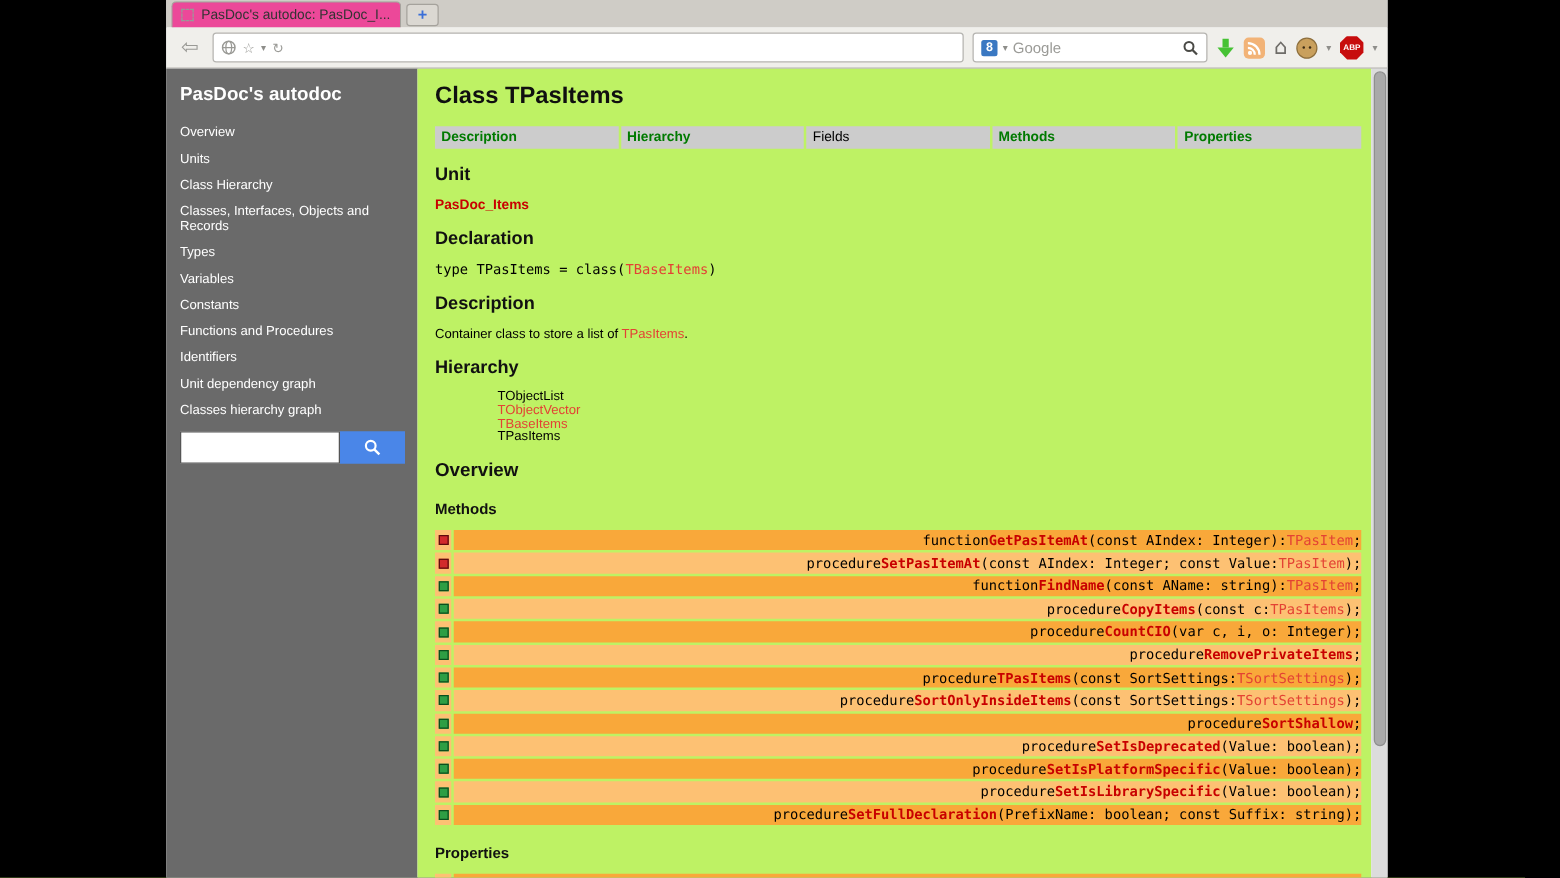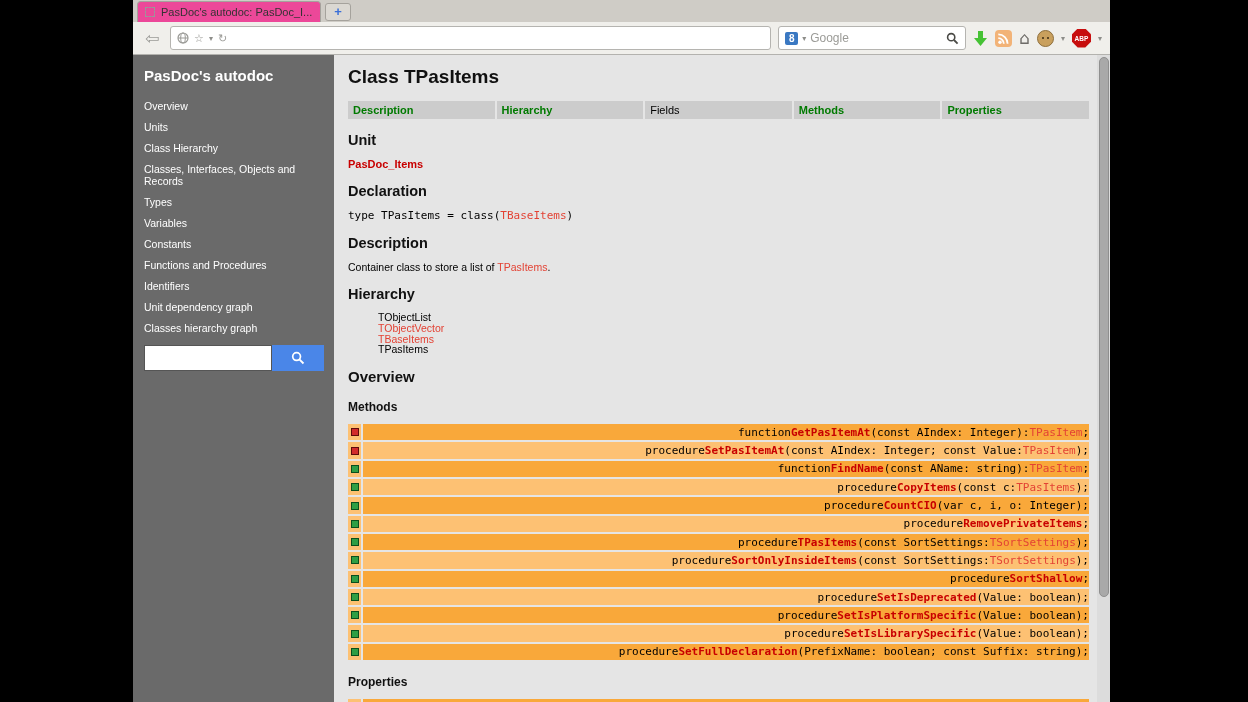"Class TPasItems" .main { background: #e5e5e5 -> #bef264 }
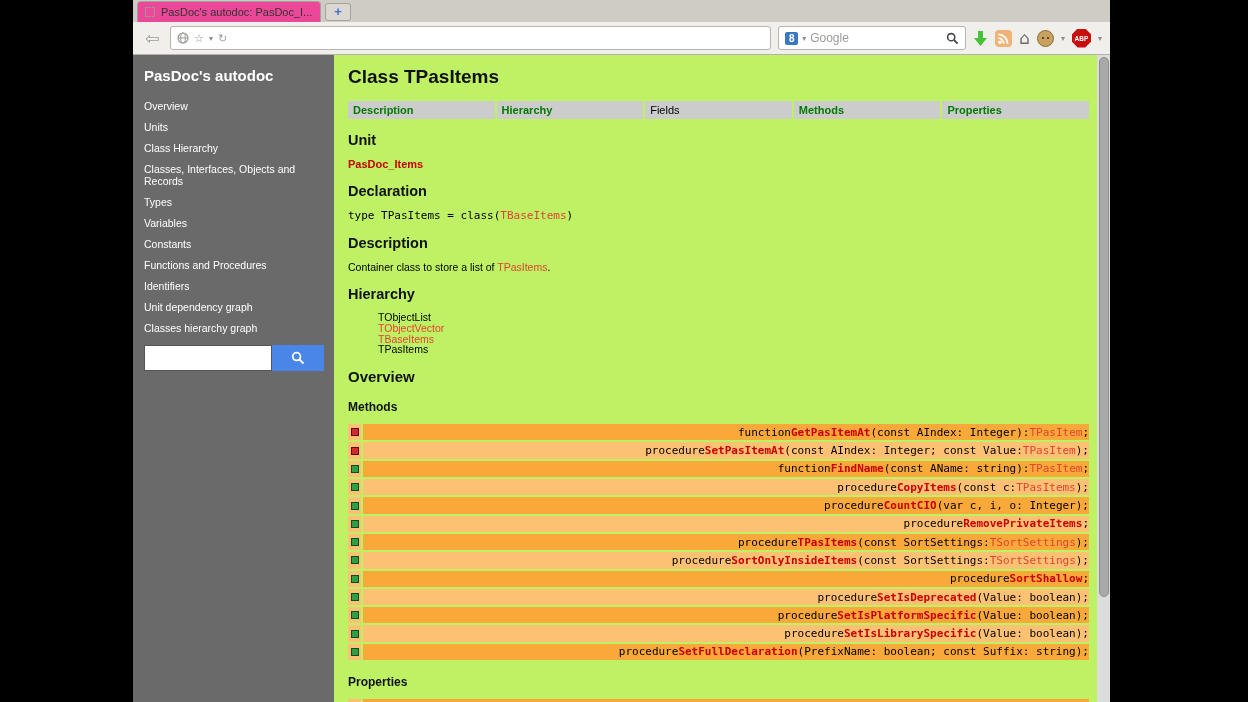"TObjectList" .hier-item { margin-left: none -> 20px }
